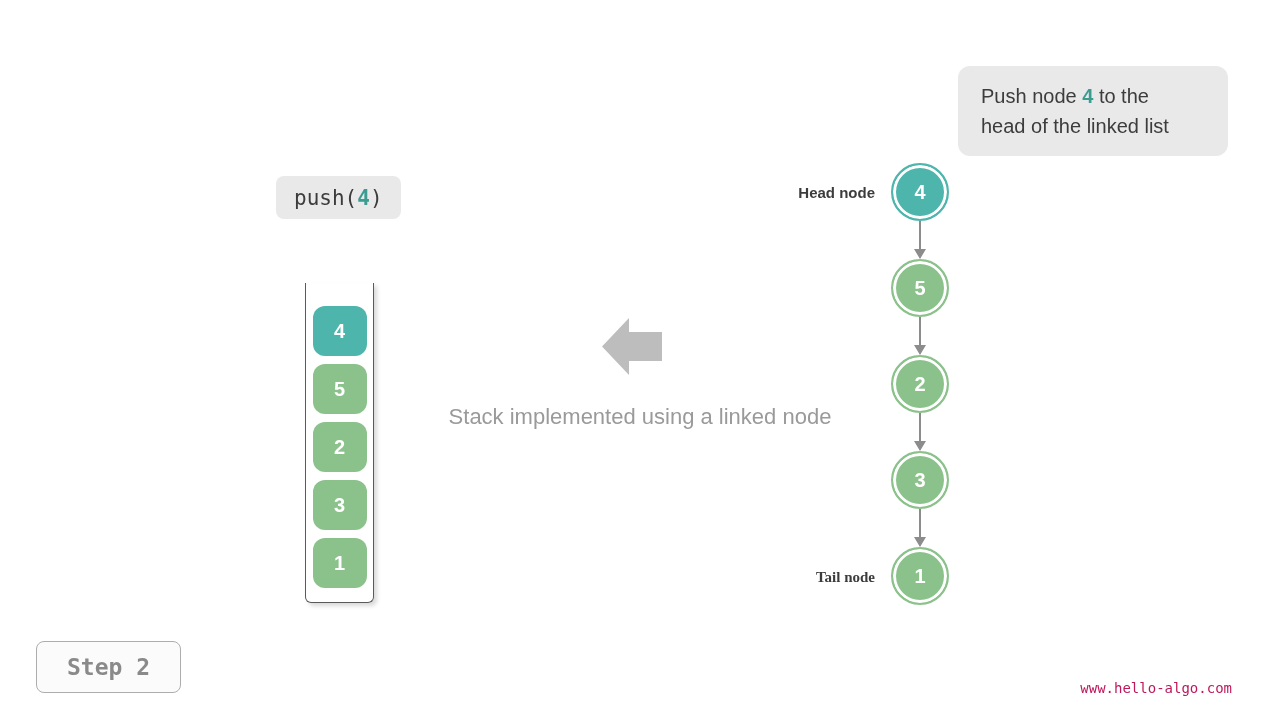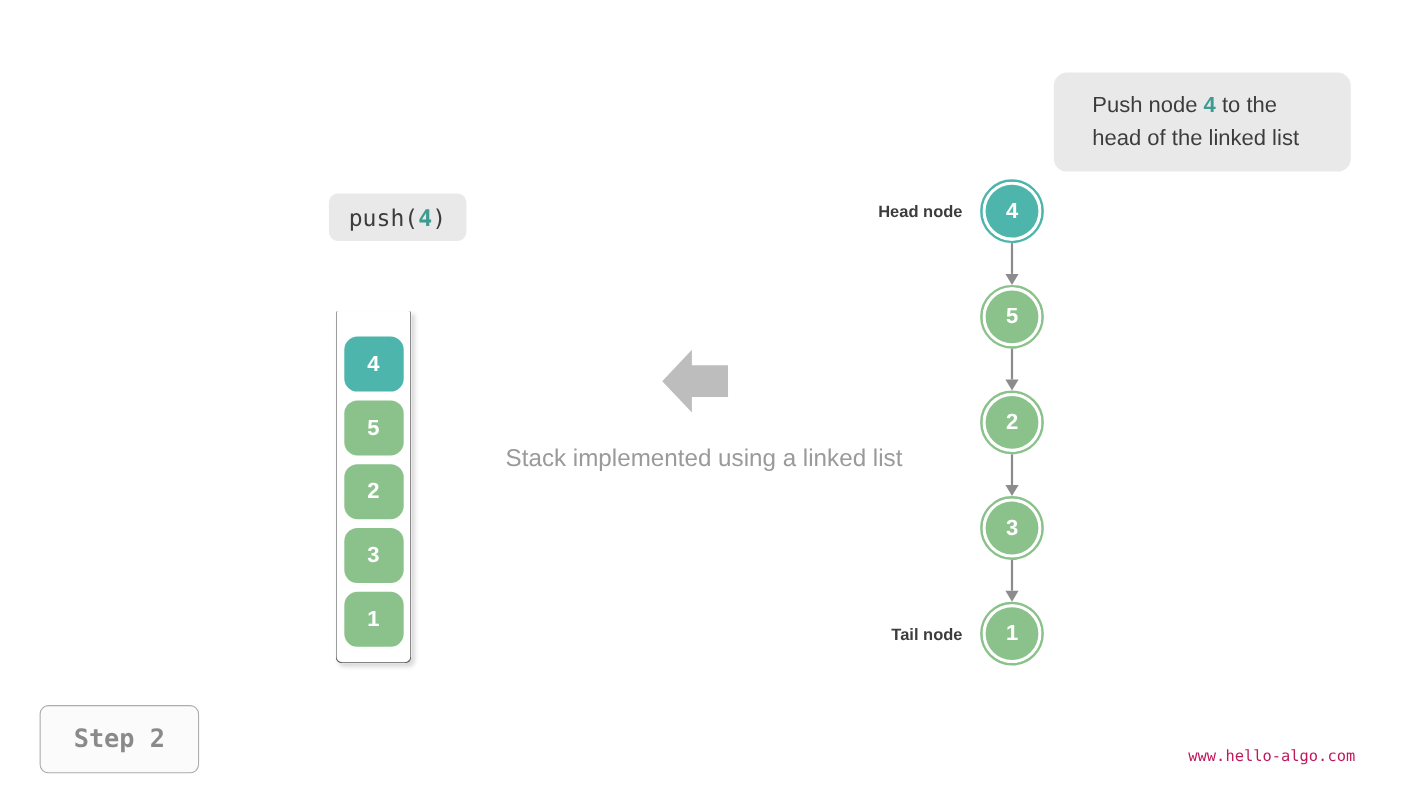"Push node 4 to the" .callout { padding: 15px 30px 15px 35px -> 15px 30px 15px 23px }
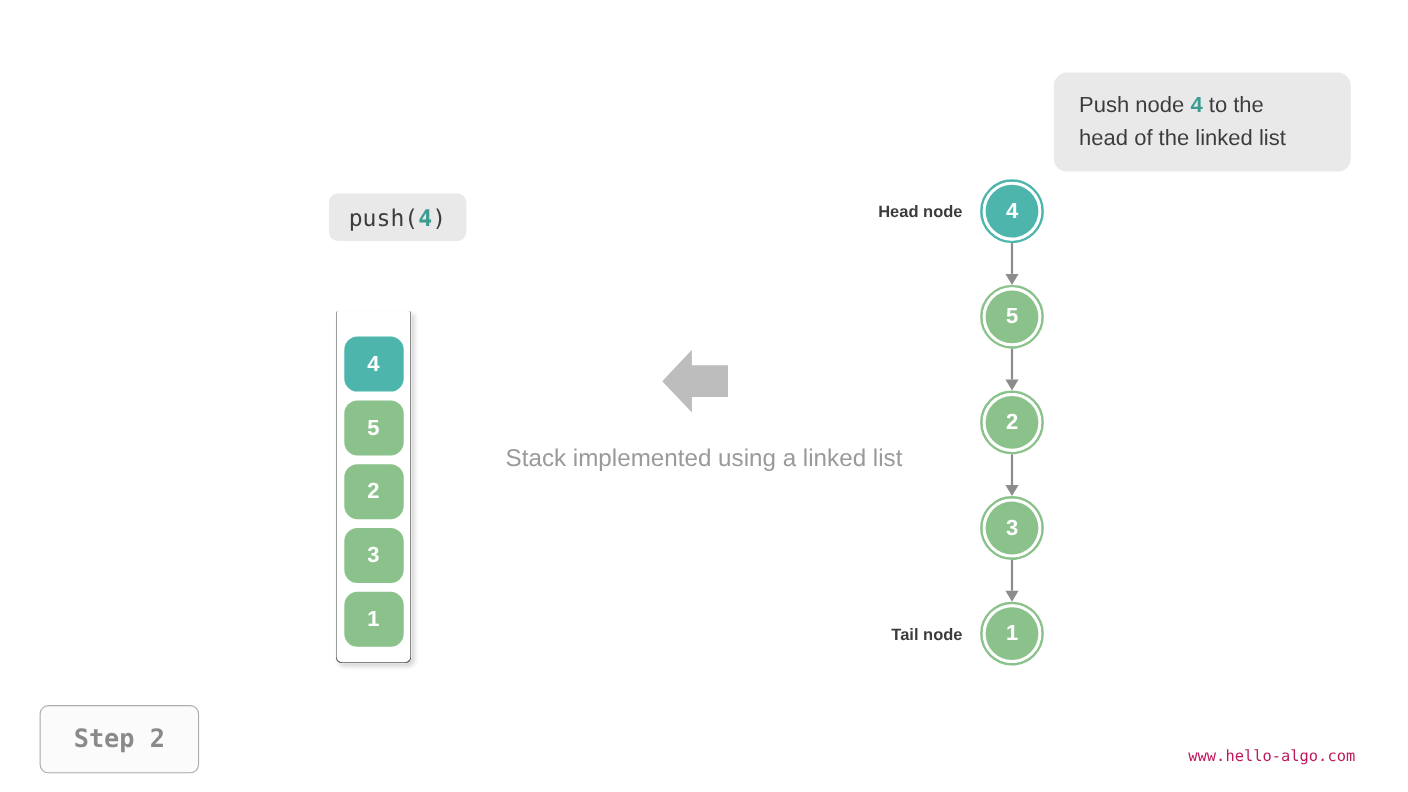"push(" .code-chip { margin-left: 23px -> none }
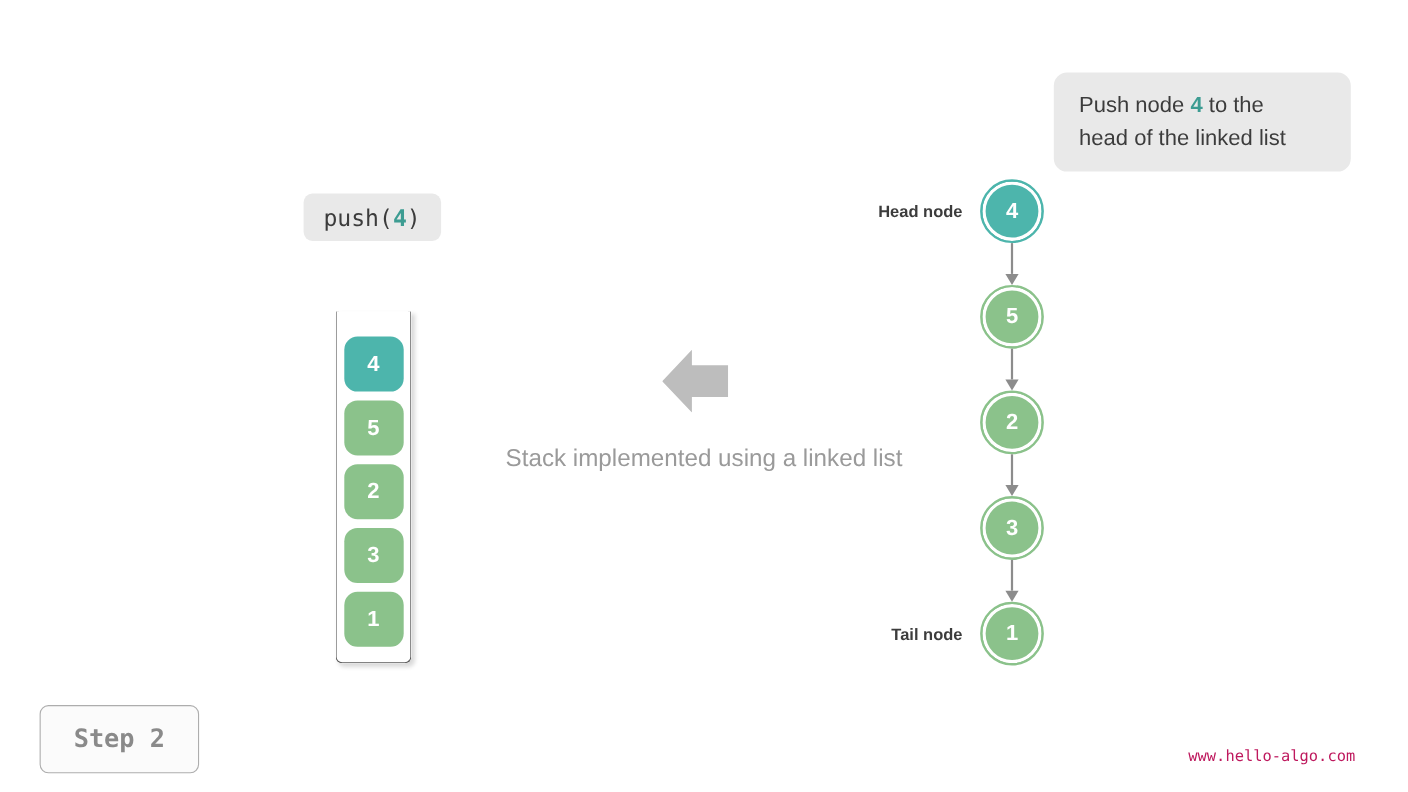"Stack implemented using a linked" div.caption { text: list -> node }
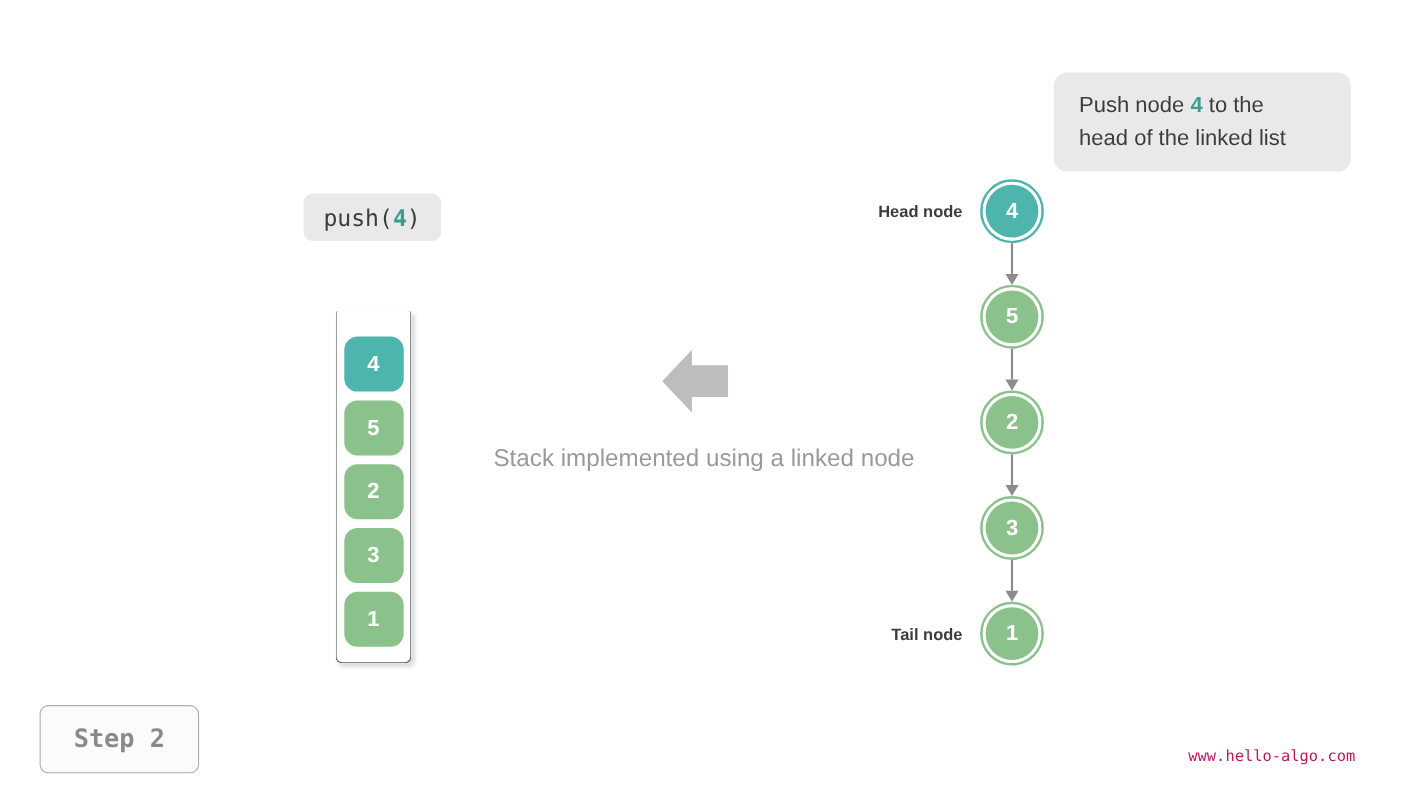"Tail node" .node-label.tail { font-family: none -> Liberation Serif, serif }
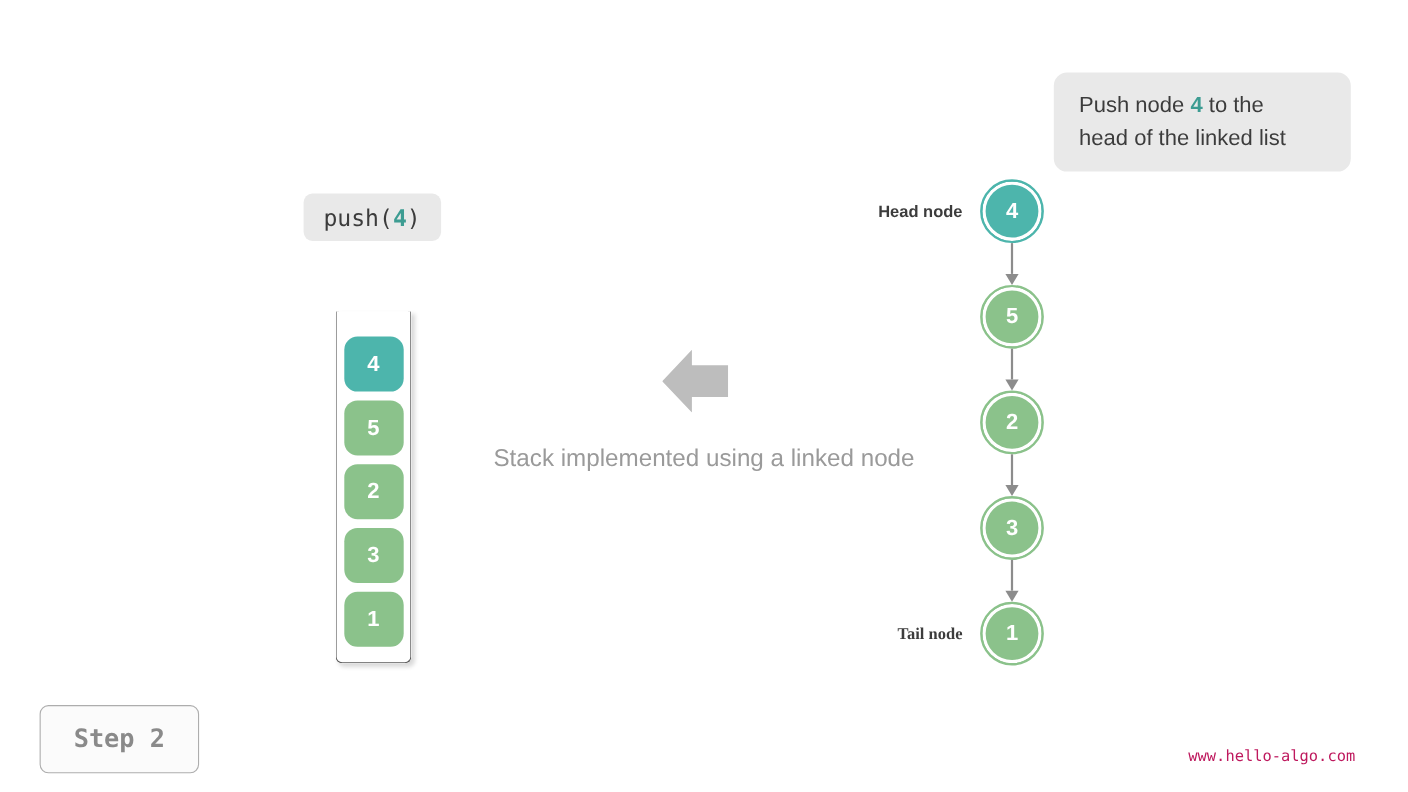"Step 2" .step-badge { height: 62px -> 52px }
